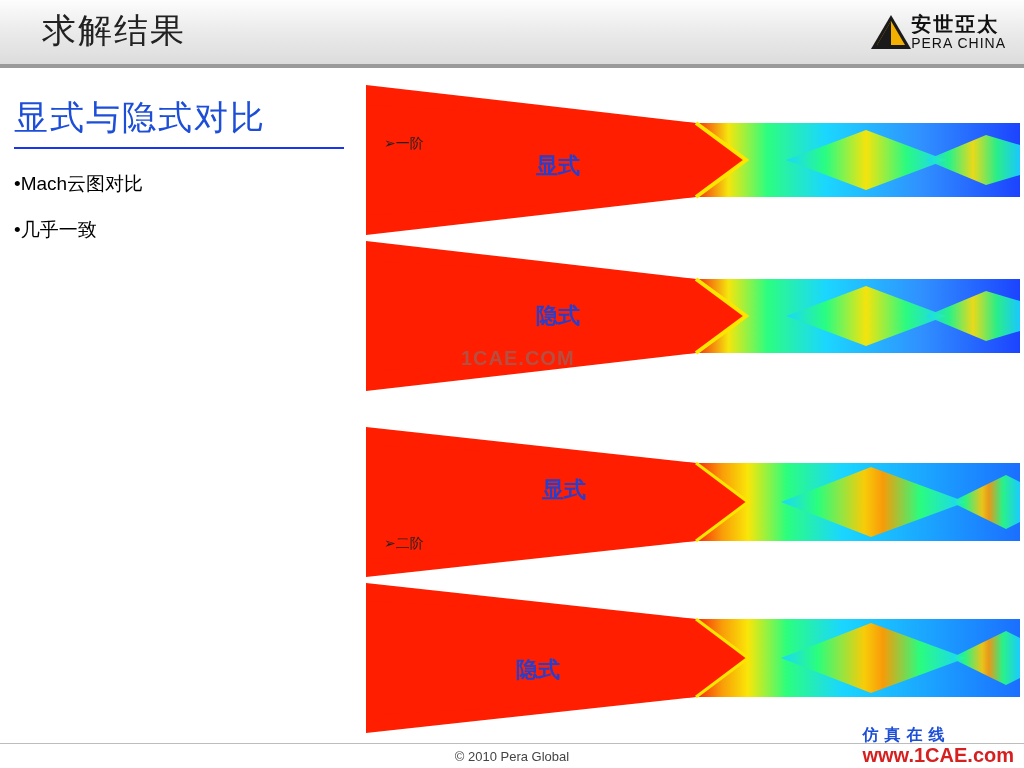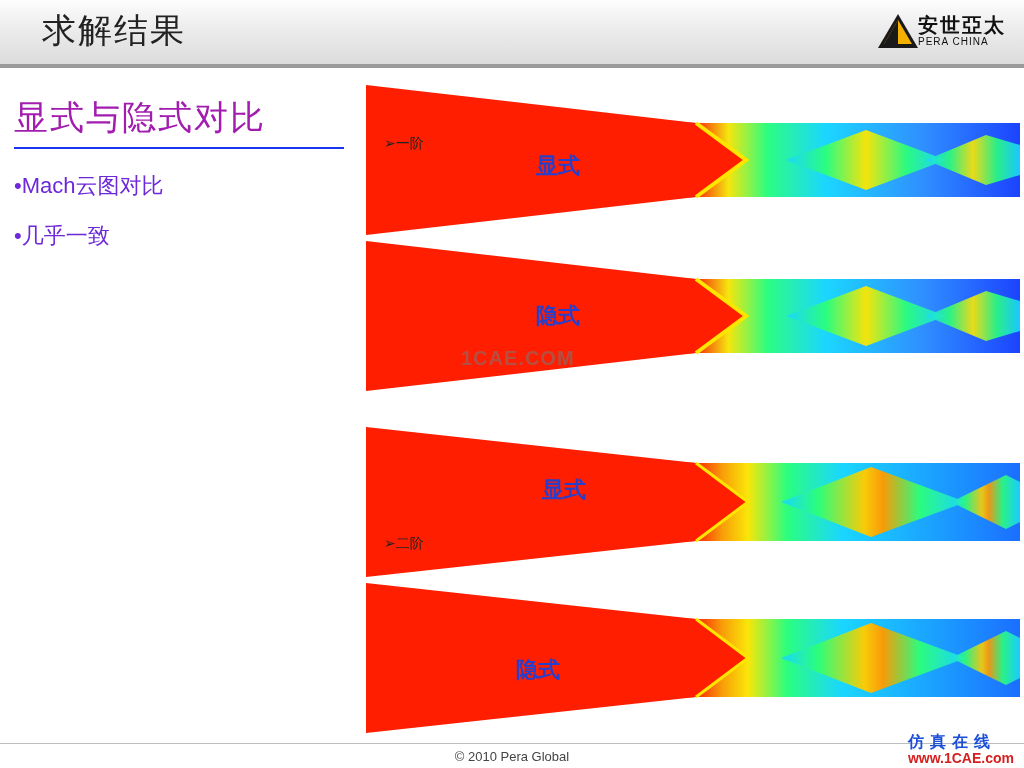"PERA CHINA" .logo-sub { font-size: 10px -> 14px }
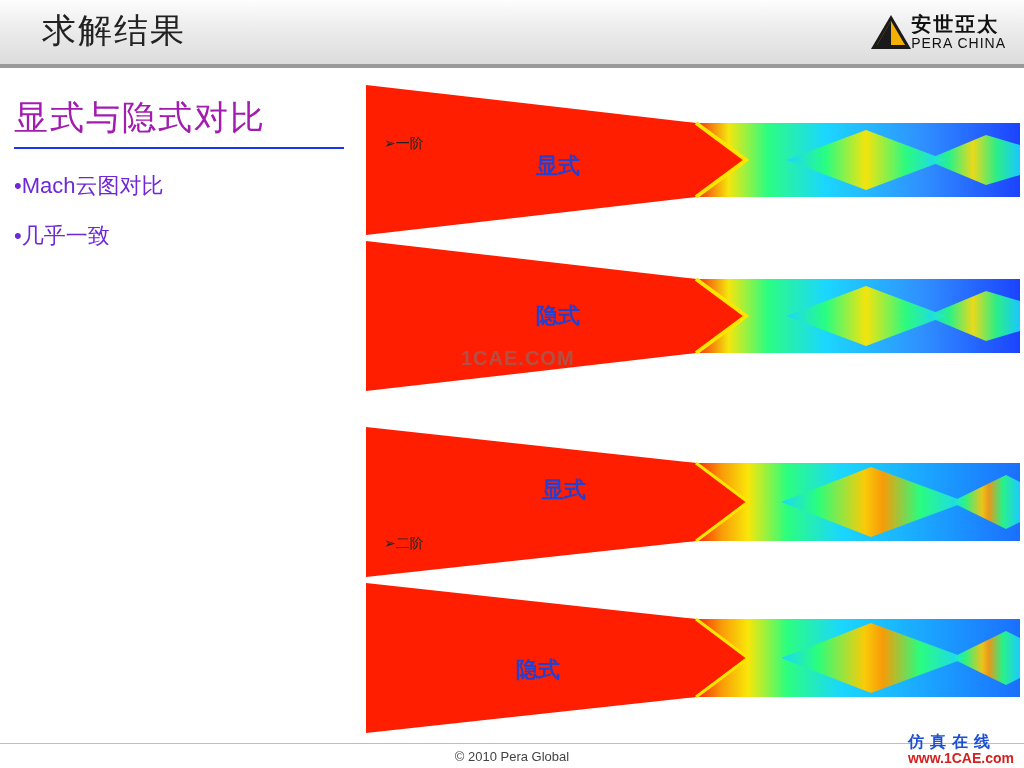"显式与隐式对比" .section-heading { color: #a21caf -> #1d4ed8 }
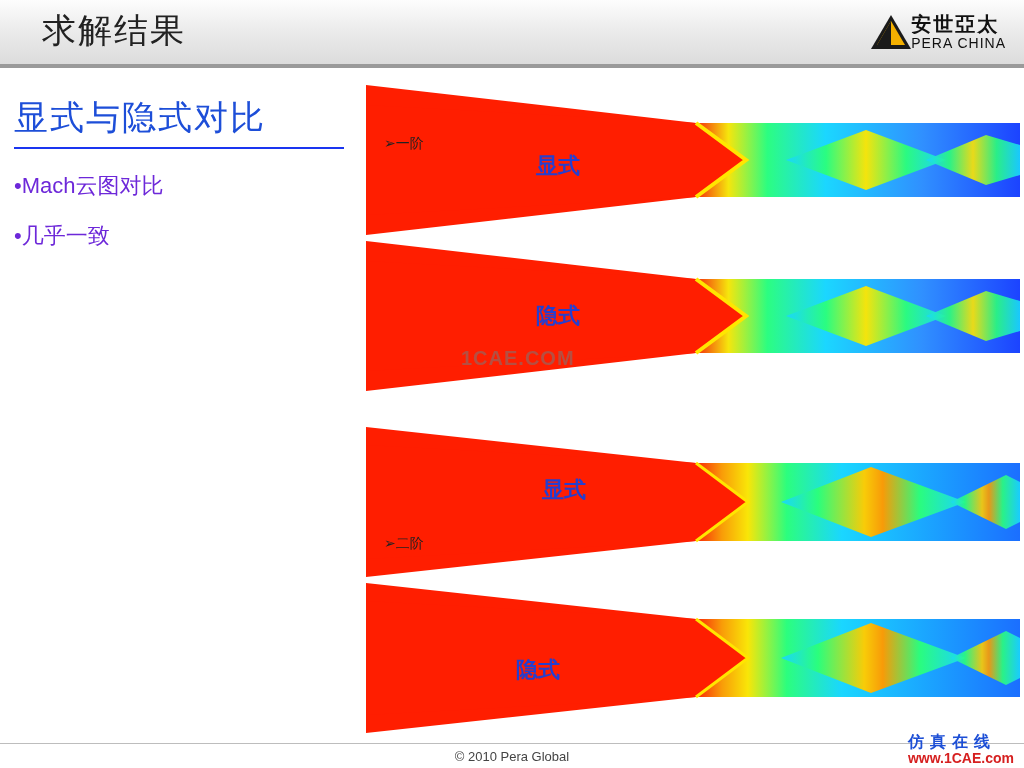"•Mach云图对比" .bullet { color: #6d28d9 -> #000000; font-size: 22px -> 19px }
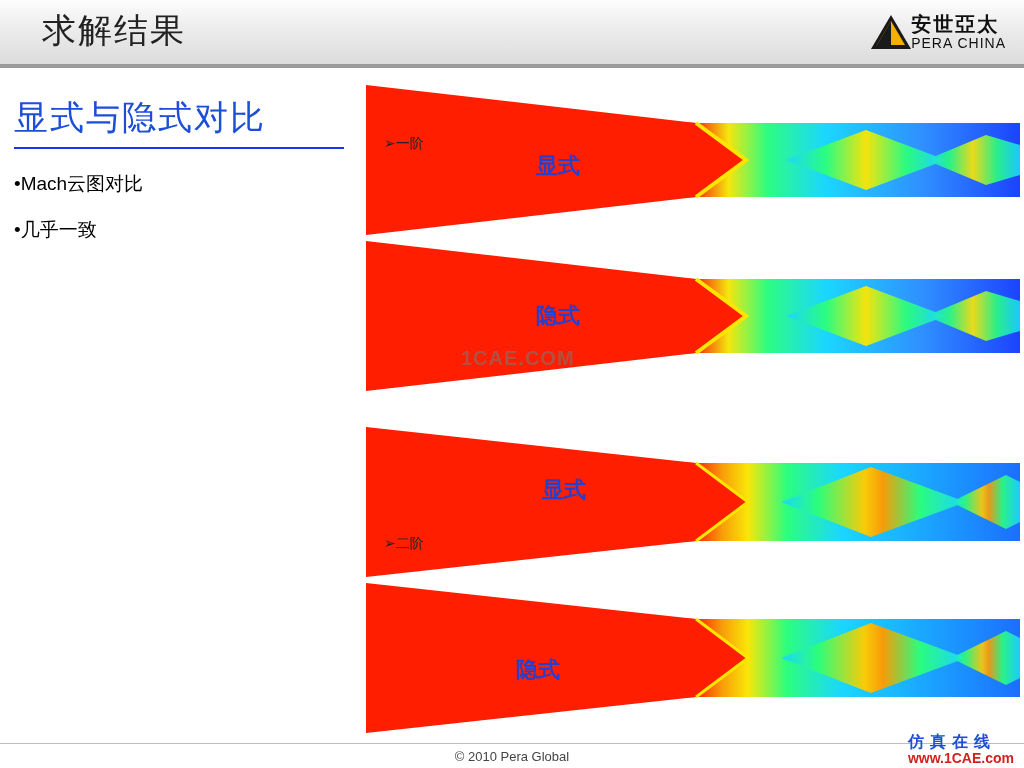"www.1CAE.com" .corner-brand .url { font-size: 14px -> 20px }
